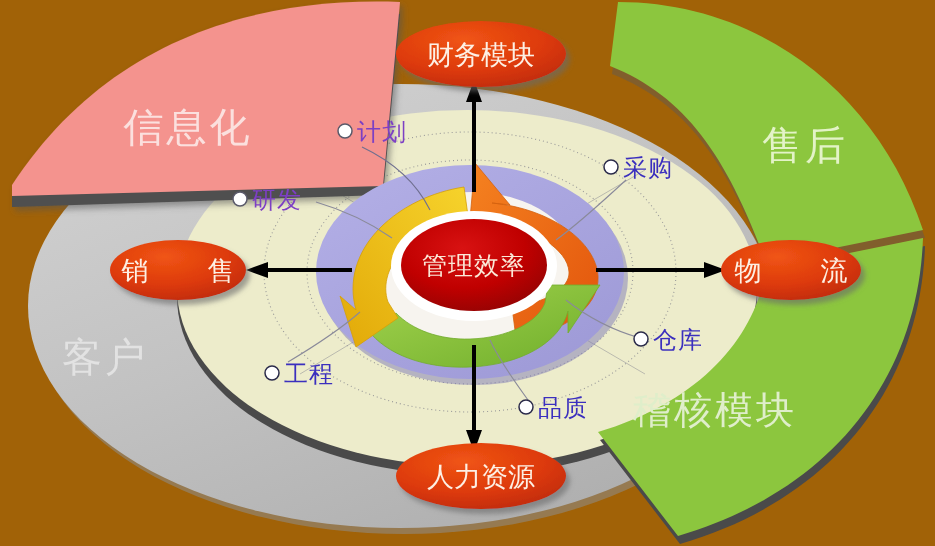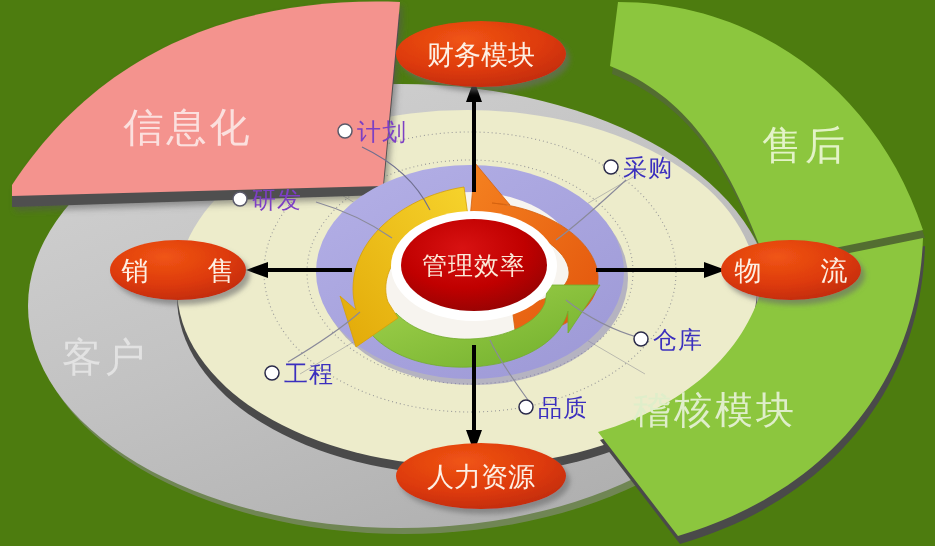"信息化" #stage { background: #4d7c0f -> #a16207 }
